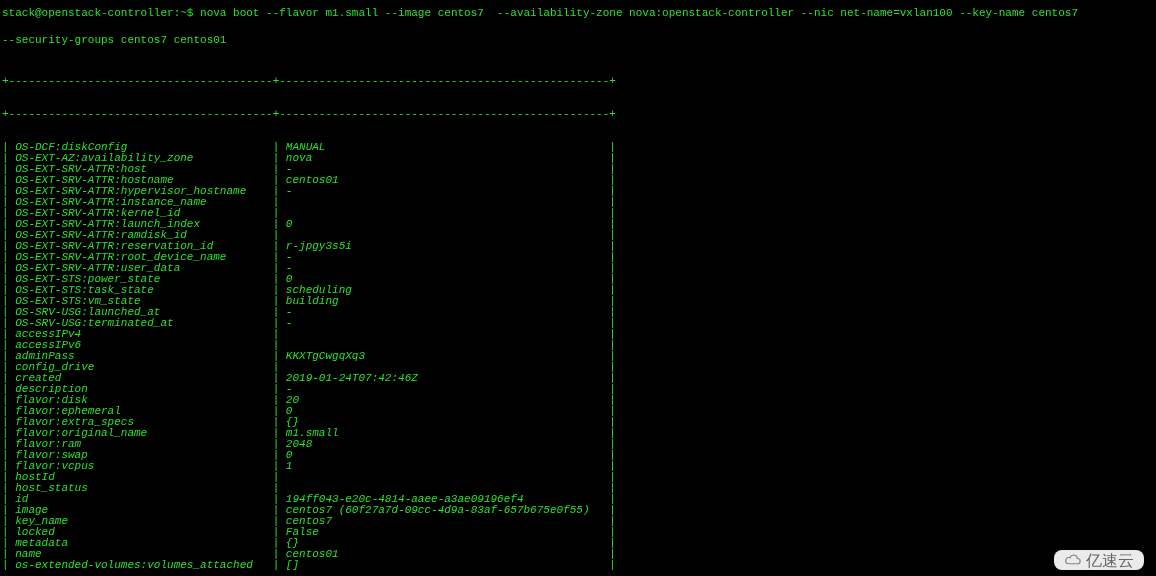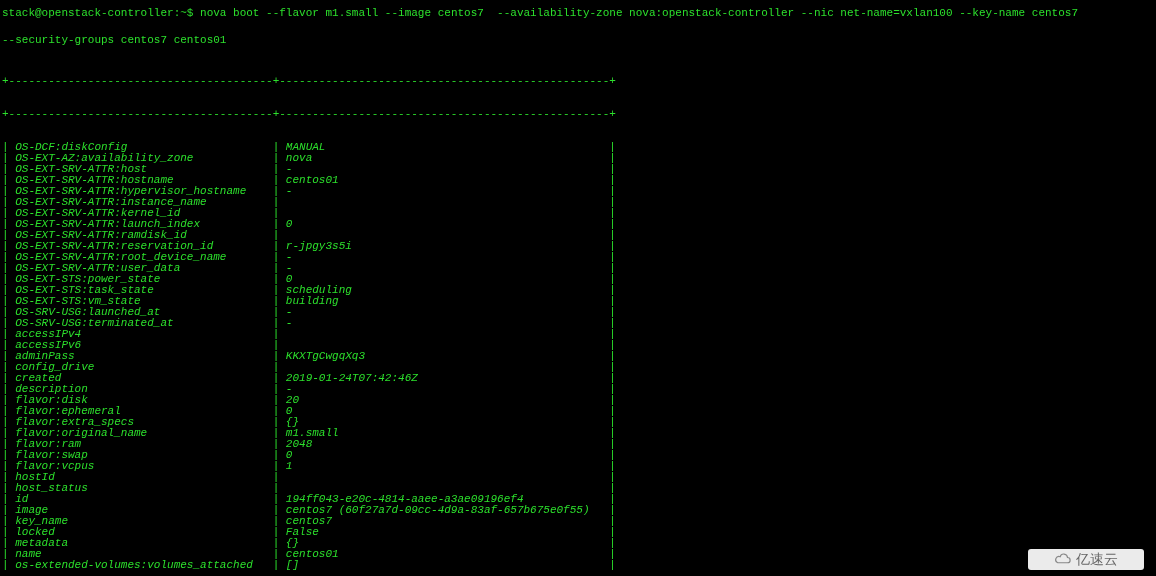"亿速云" .watermark { border-radius: 3px -> 8px; font-size: 14px -> 16px; padding: 3px 26px -> 3px 10px }
